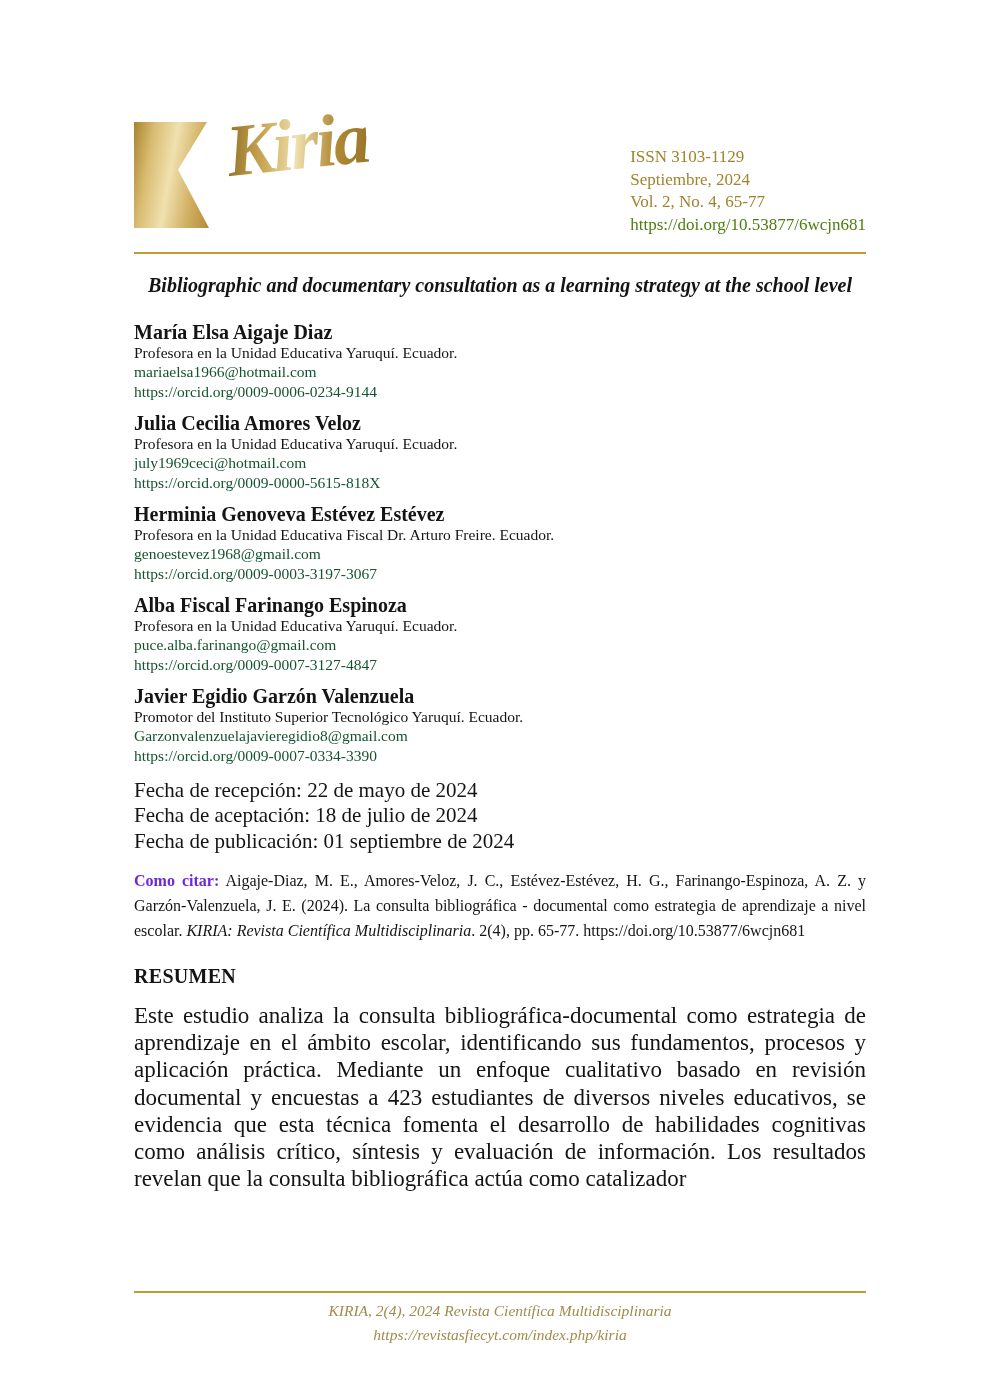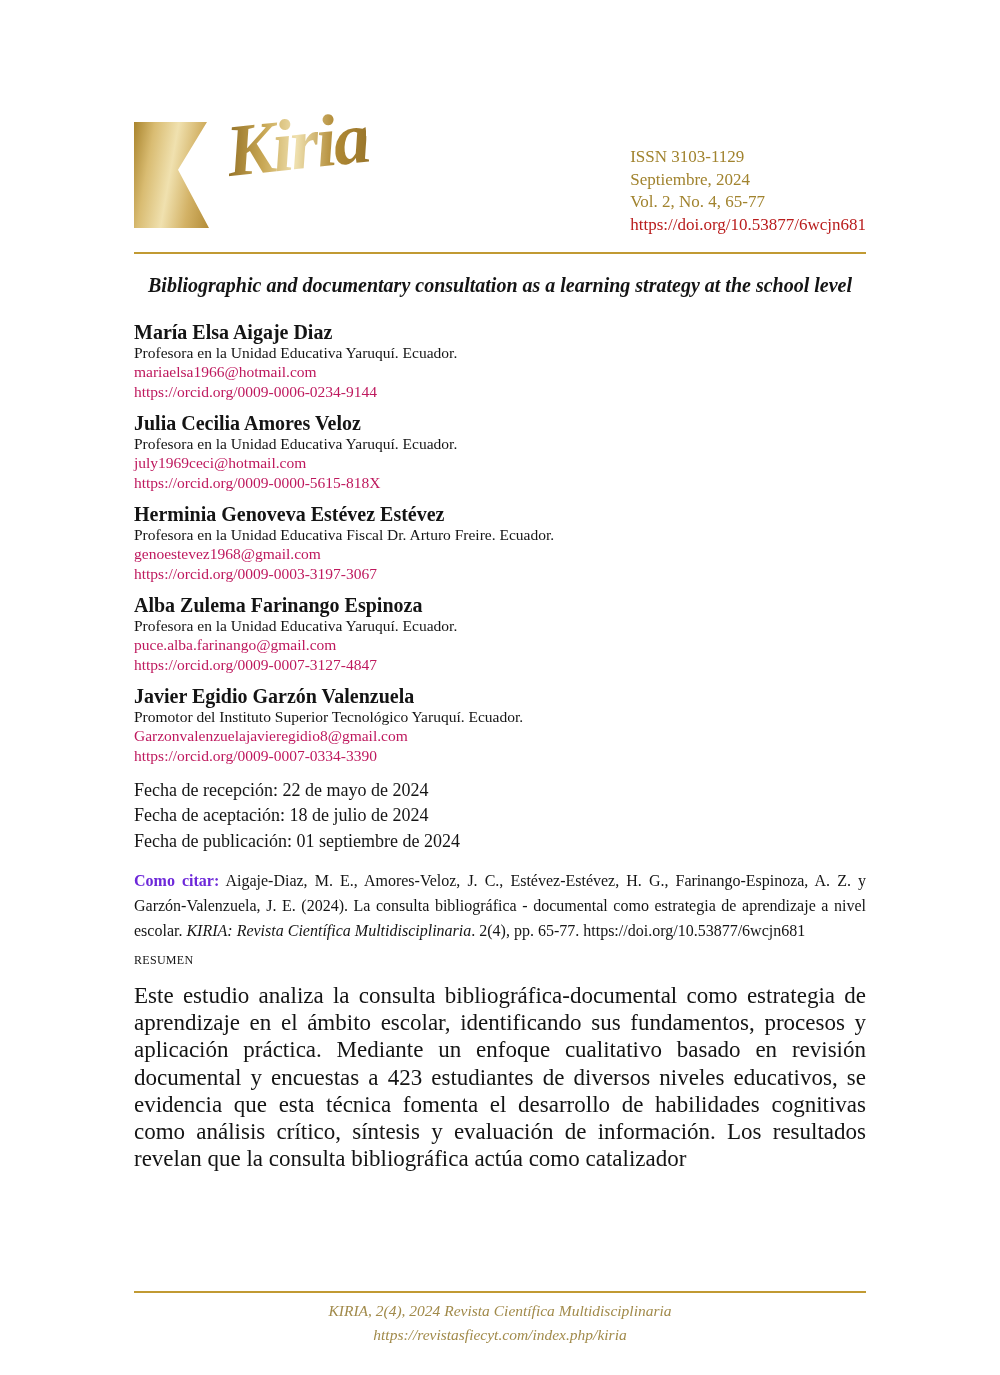"https://doi.org/10.53877/6wcjn681" .meta a { color: #b91c1c -> #4d7c0f }
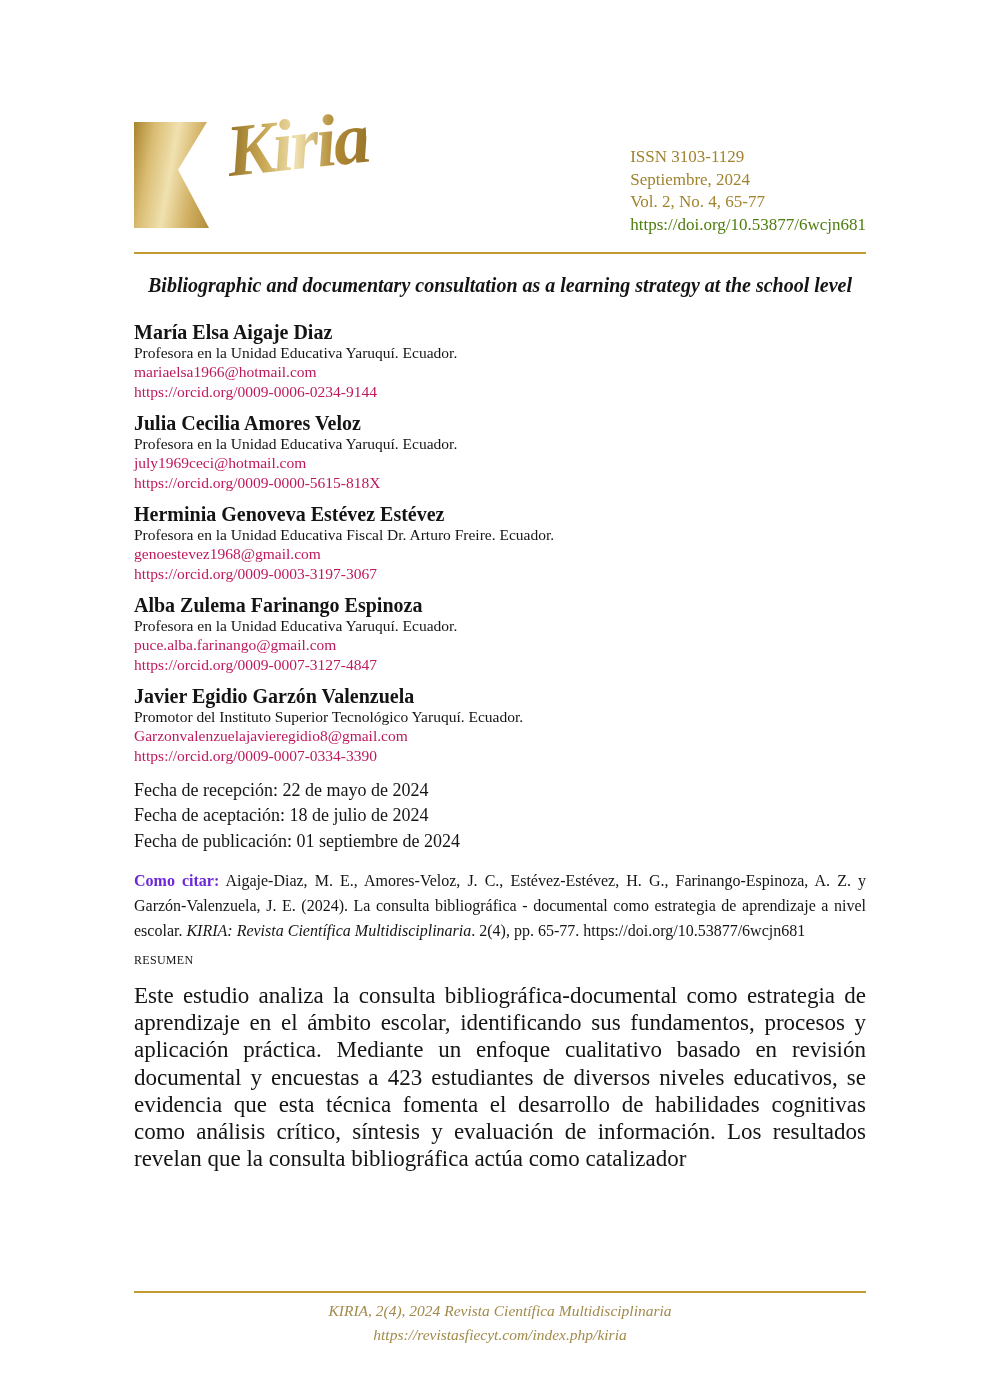"mariaelsa1966@hotmail.com" .author a { color: #be185d -> #14532d }
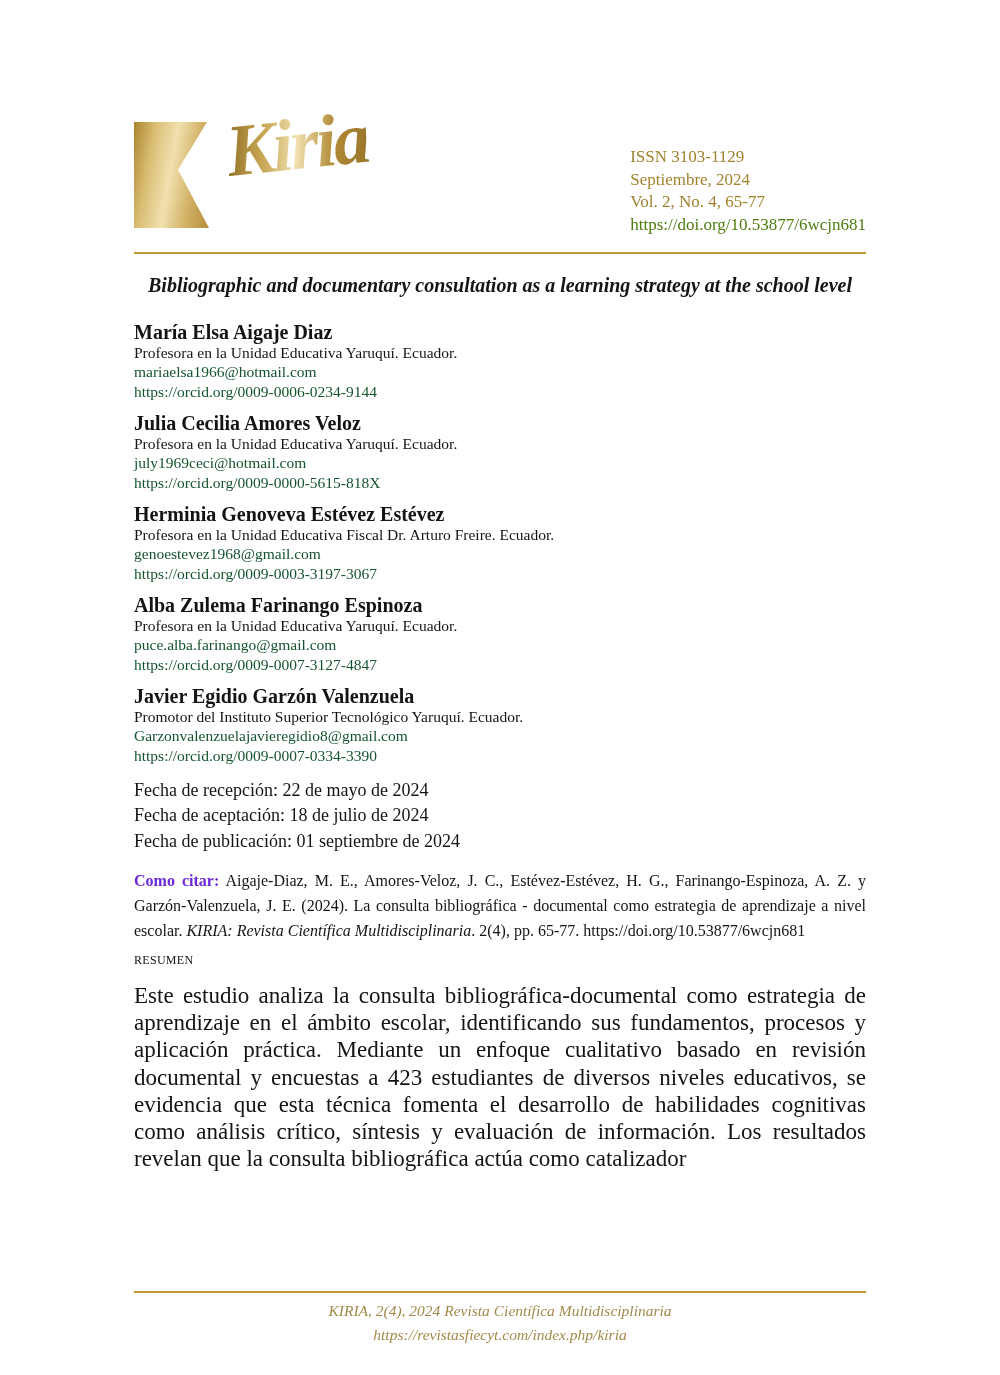"Alba Zulema Farinango Espinoza" div.author-name { text: Zulema -> Fiscal }
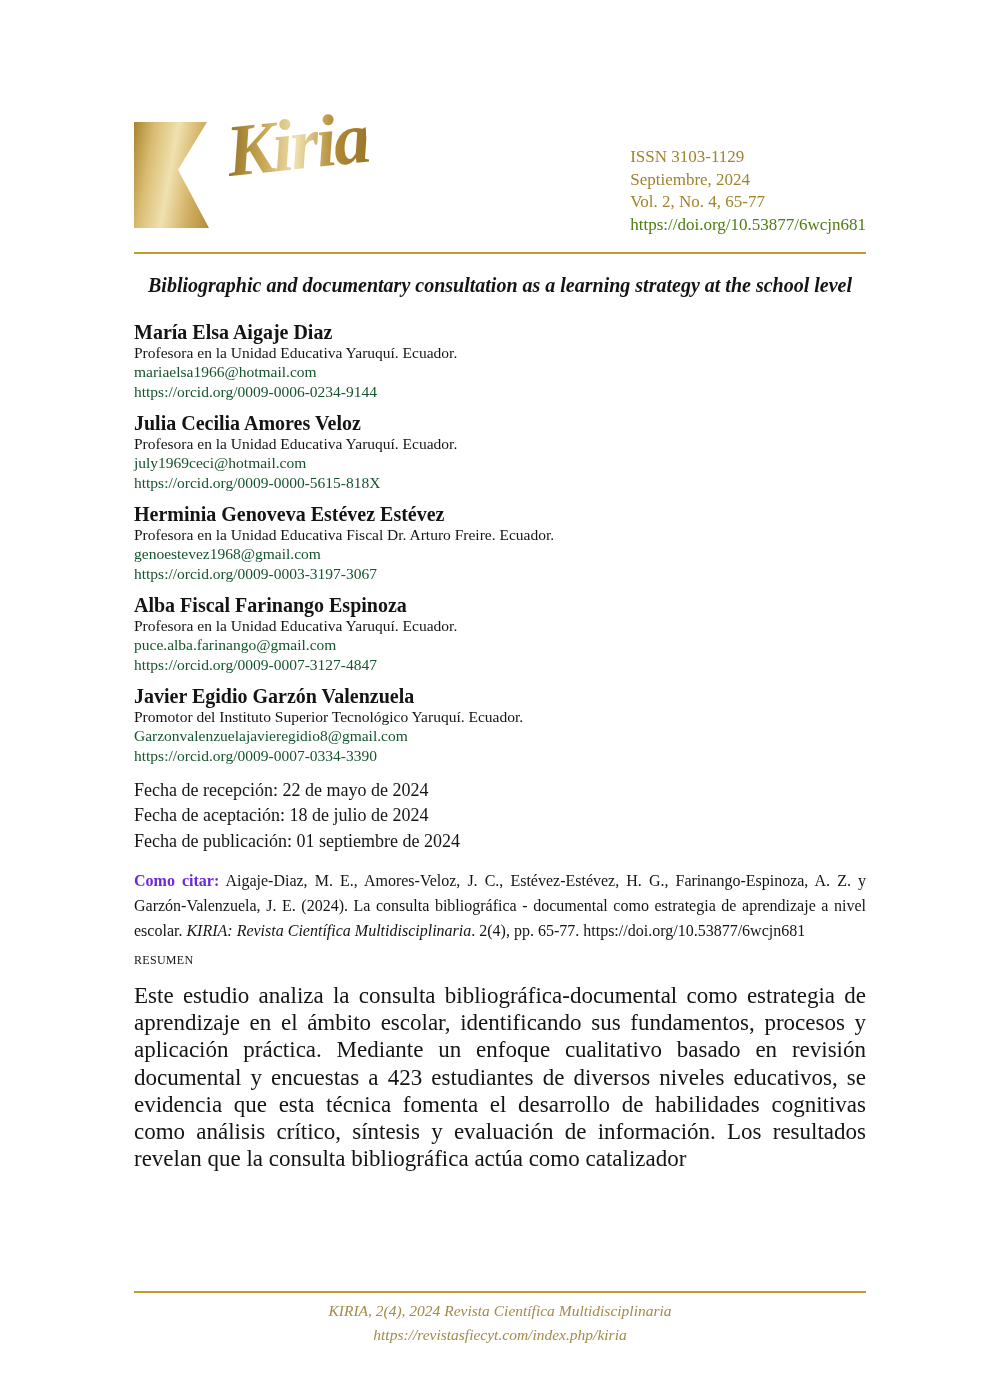"Fecha de recepción: 22 de" .dates { font-size: 18px -> 21px }
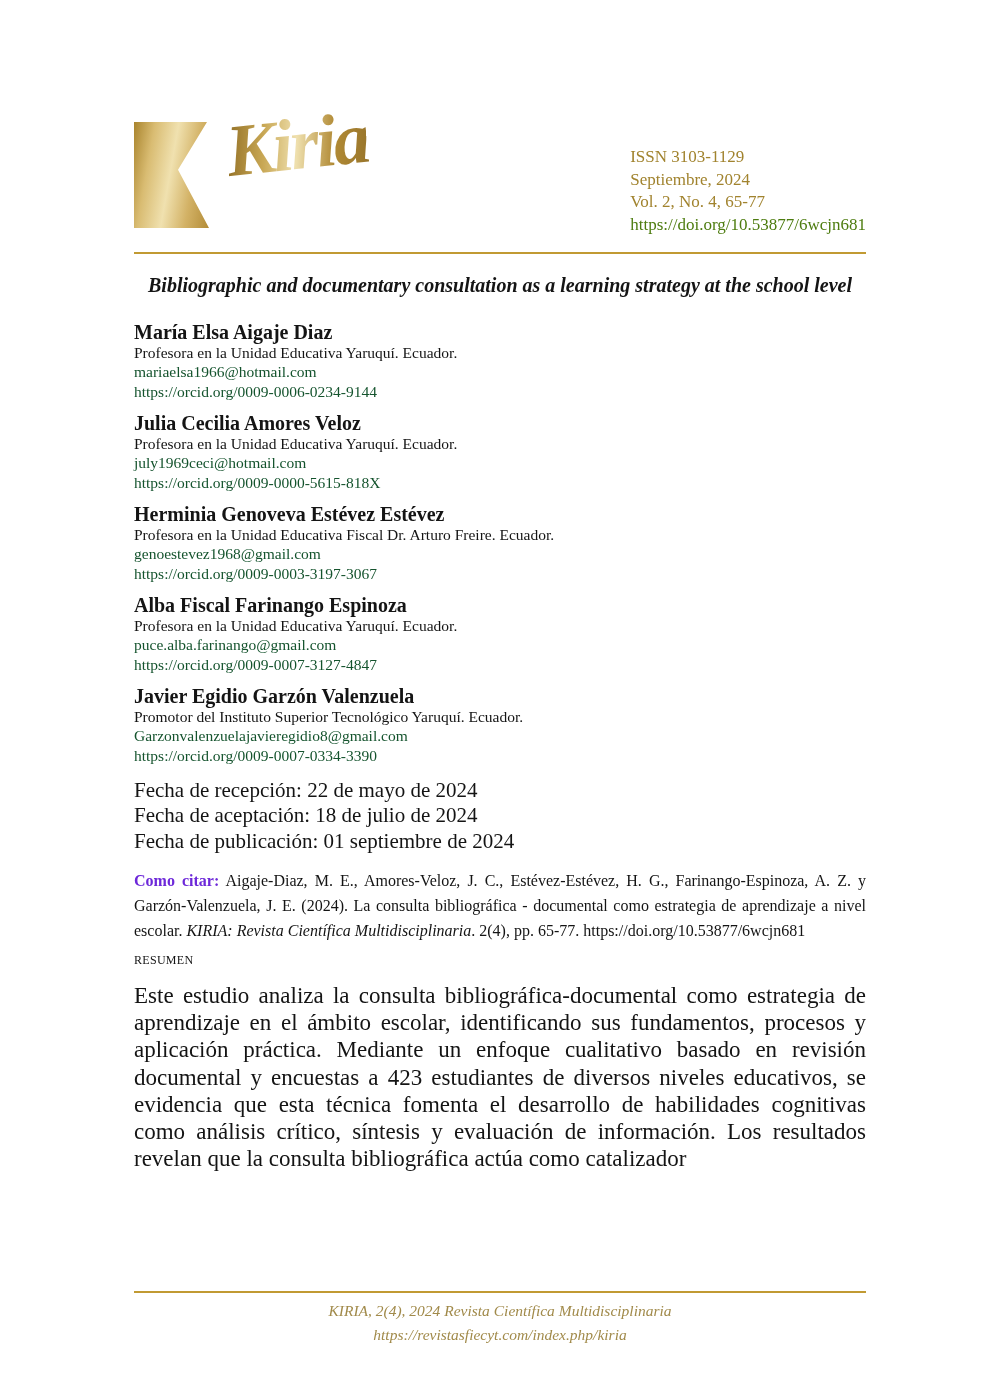"RESUMEN" .abstract-heading { font-size: 12px -> 20px; font-weight: normal -> bold; margin-top: 10px -> 22px }
